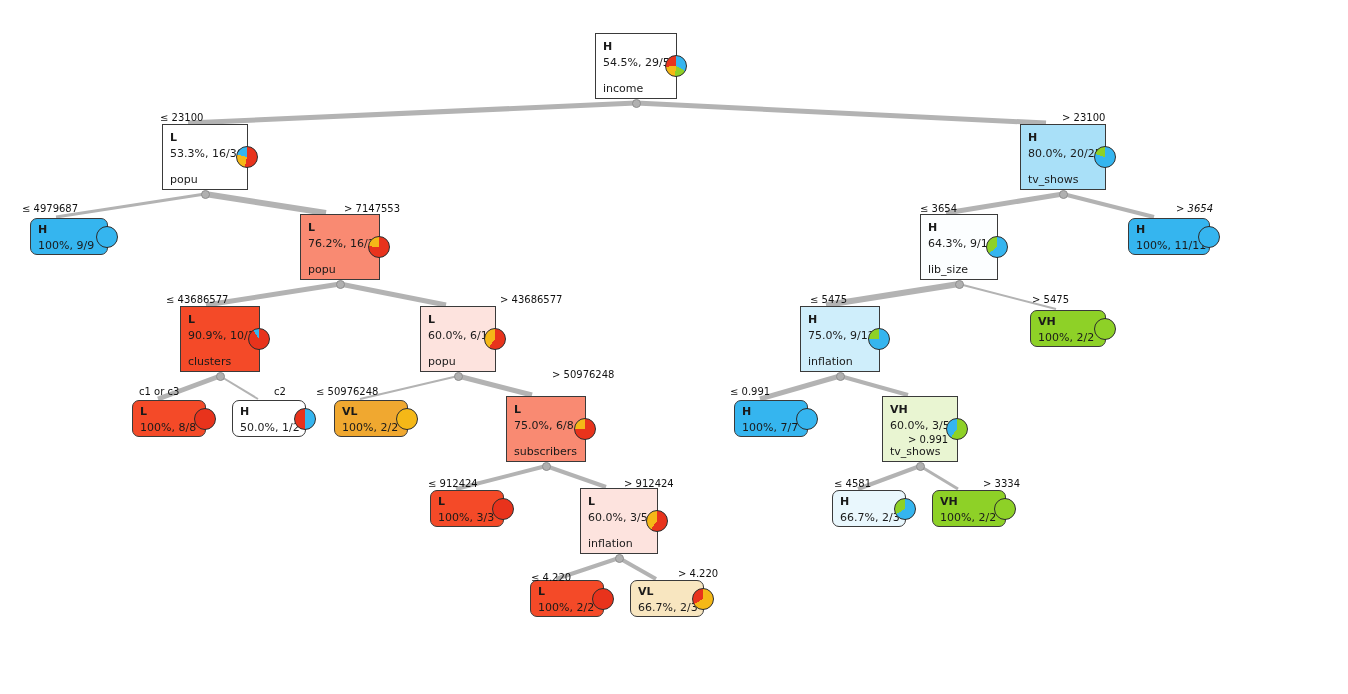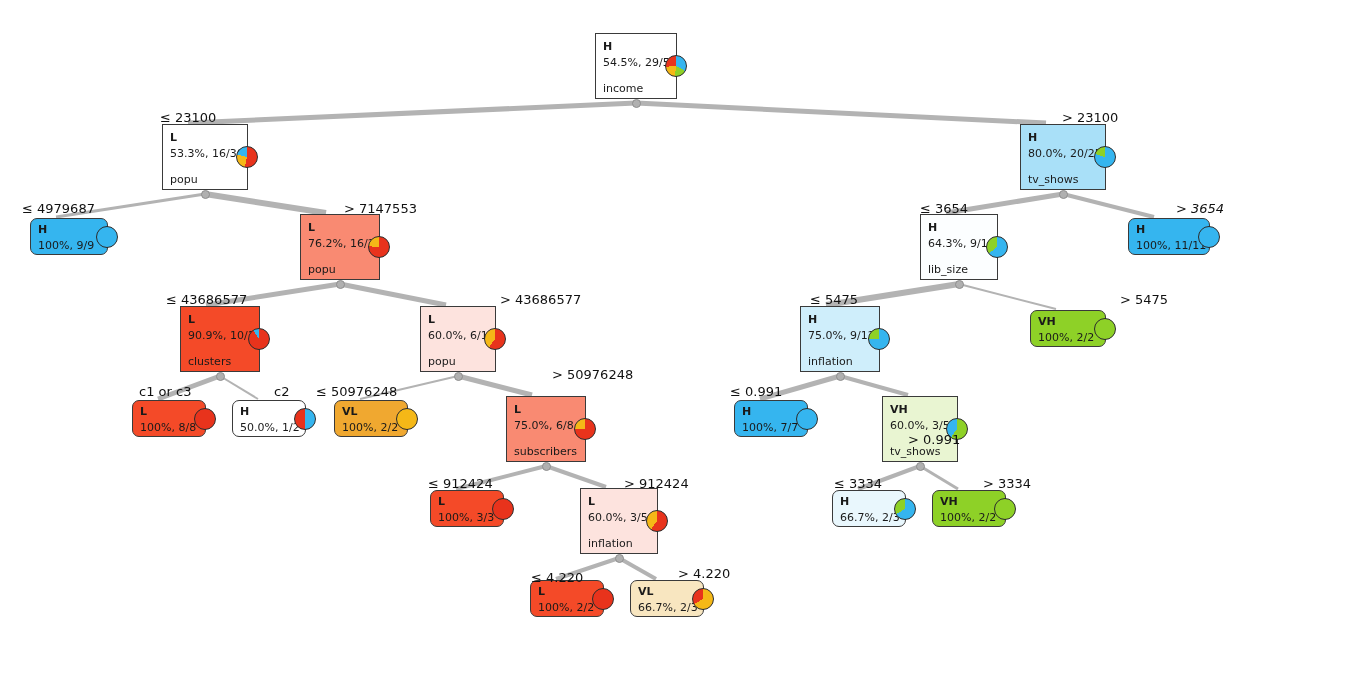"≤ 23100" .edge-label { font-size: 13px -> 10px }
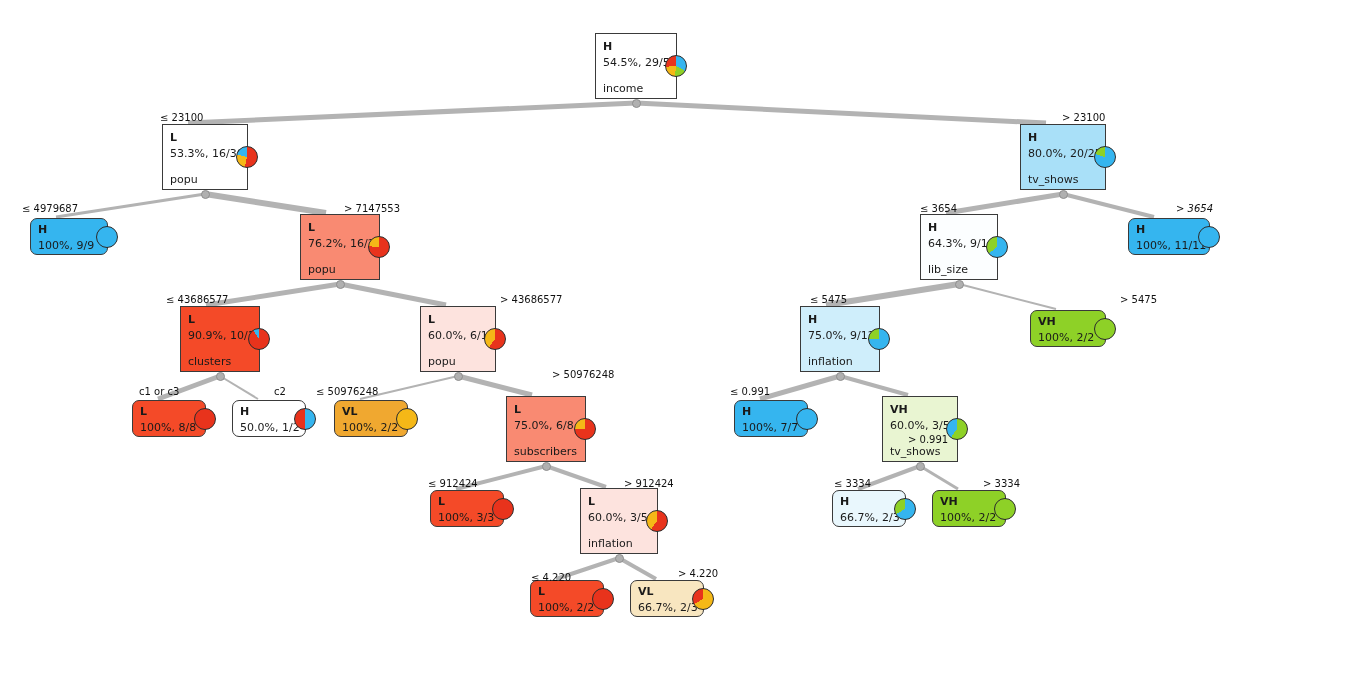"> 5475" div.edge-label { left: 1120px -> 1032px }
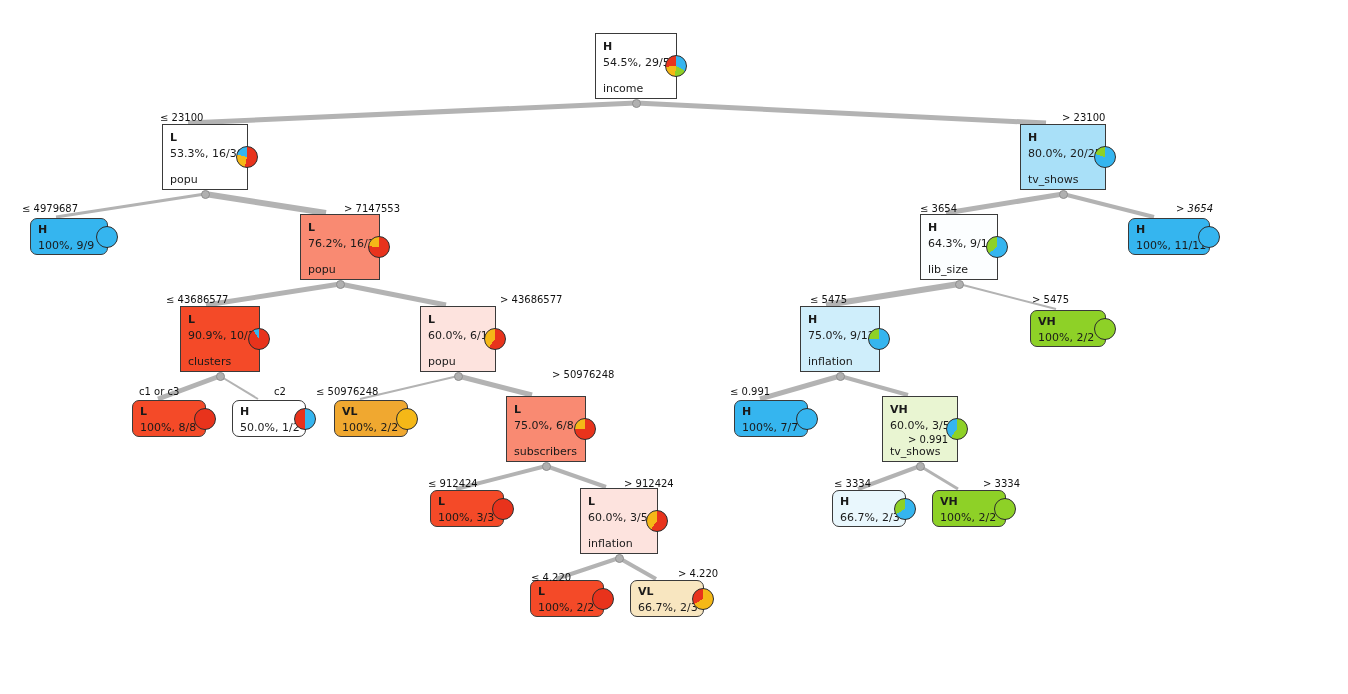"≤ 3334" div.edge-label { text: 3334 -> 4581 }
